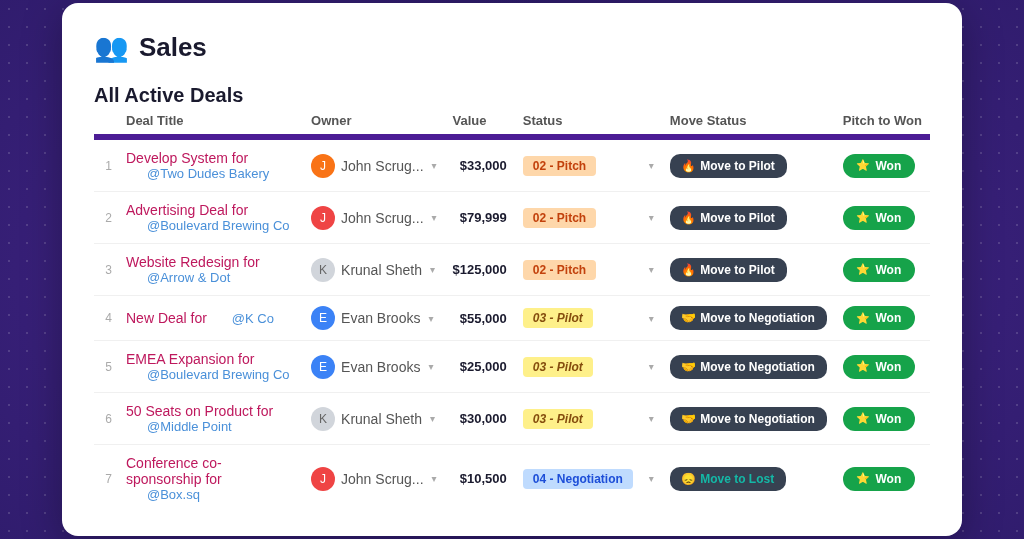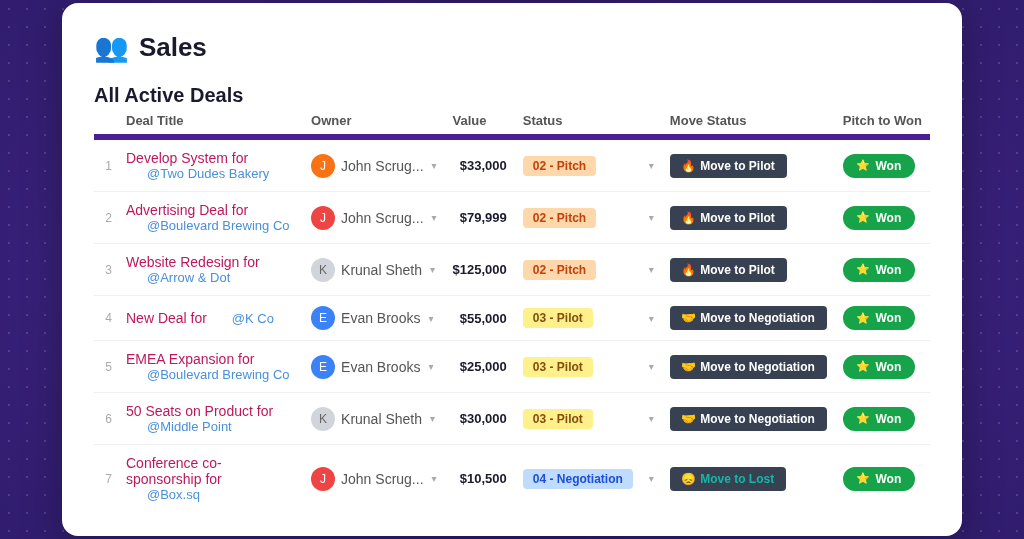"🔥 Move to Pilot" .move-btn { border-radius: 4px -> 10px }
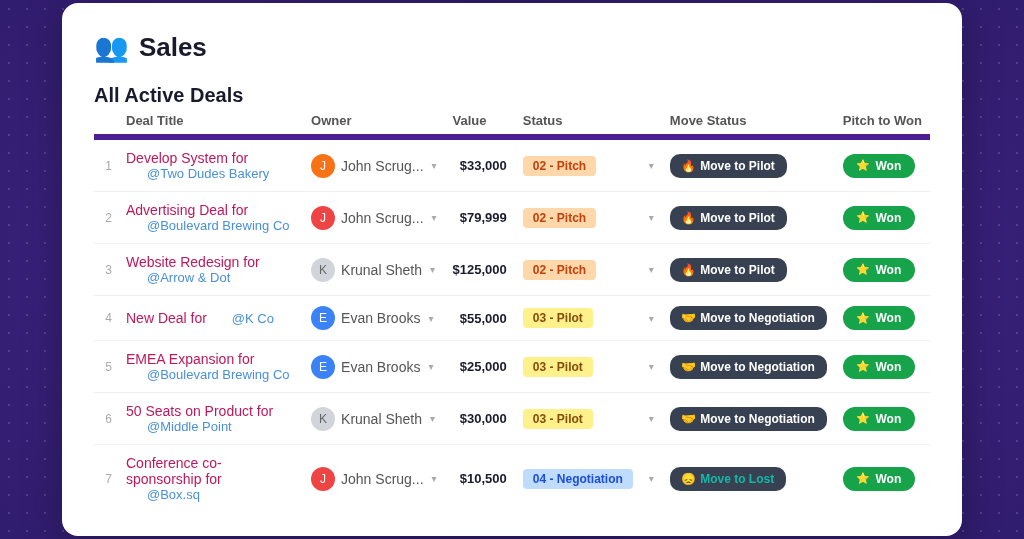"03 - Pilot" .status-pilot { font-style: none -> italic }
